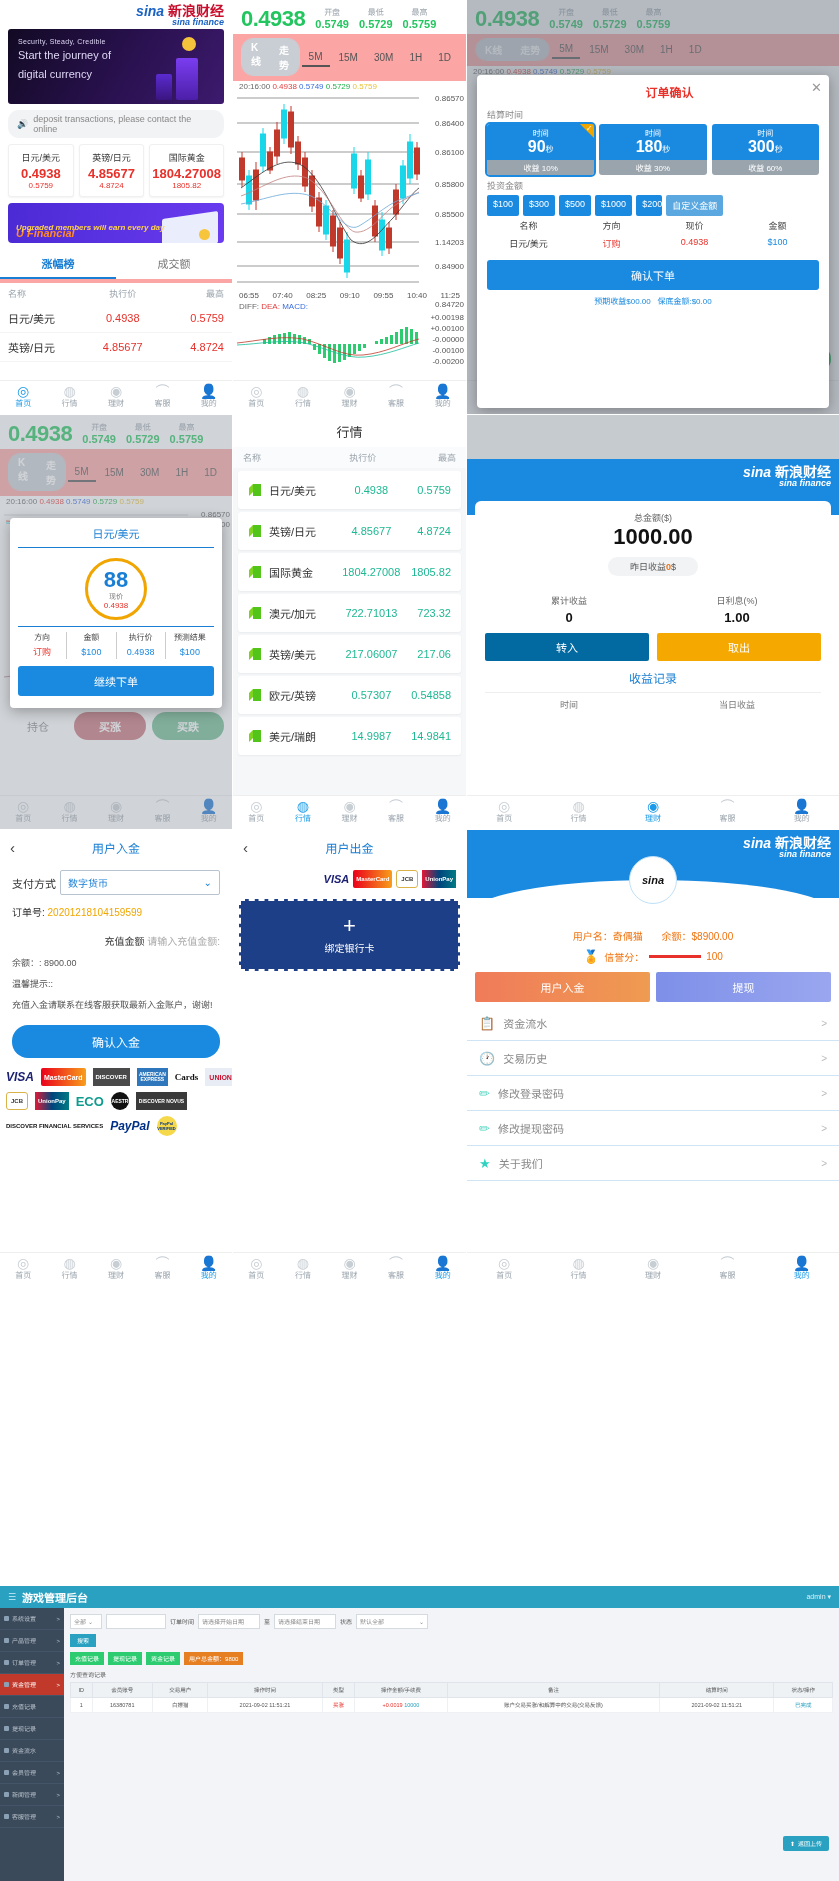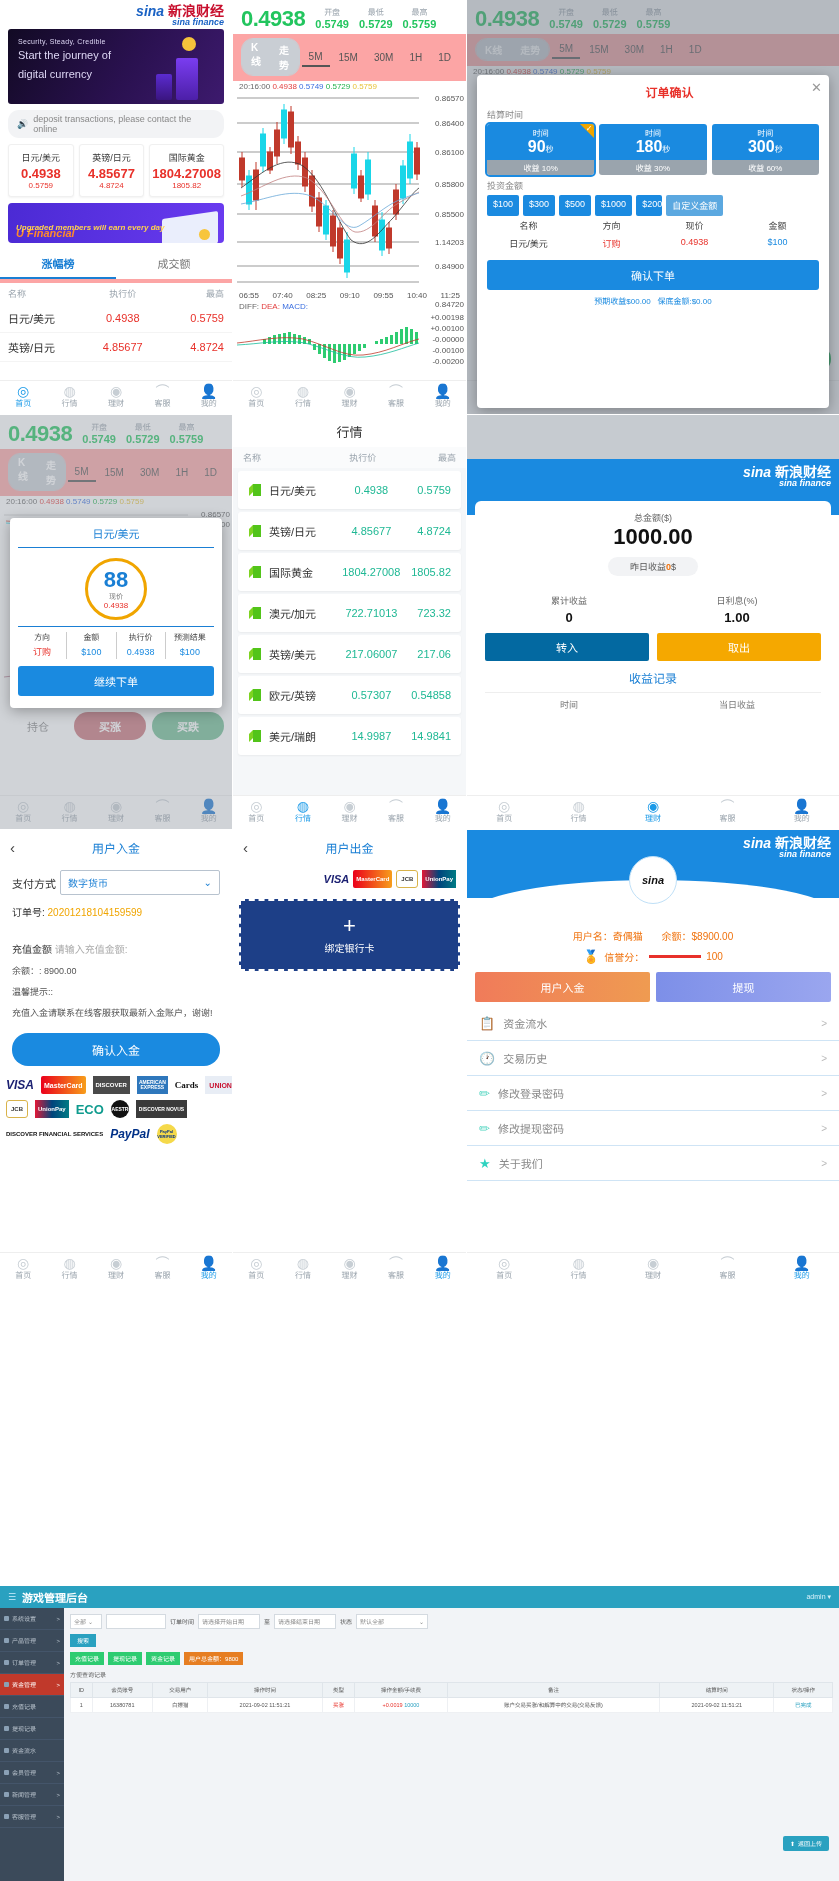"充值金额 请输入充值金额:" div.ftext { margin-top: 14px -> 6px; text-align: none -> right }
